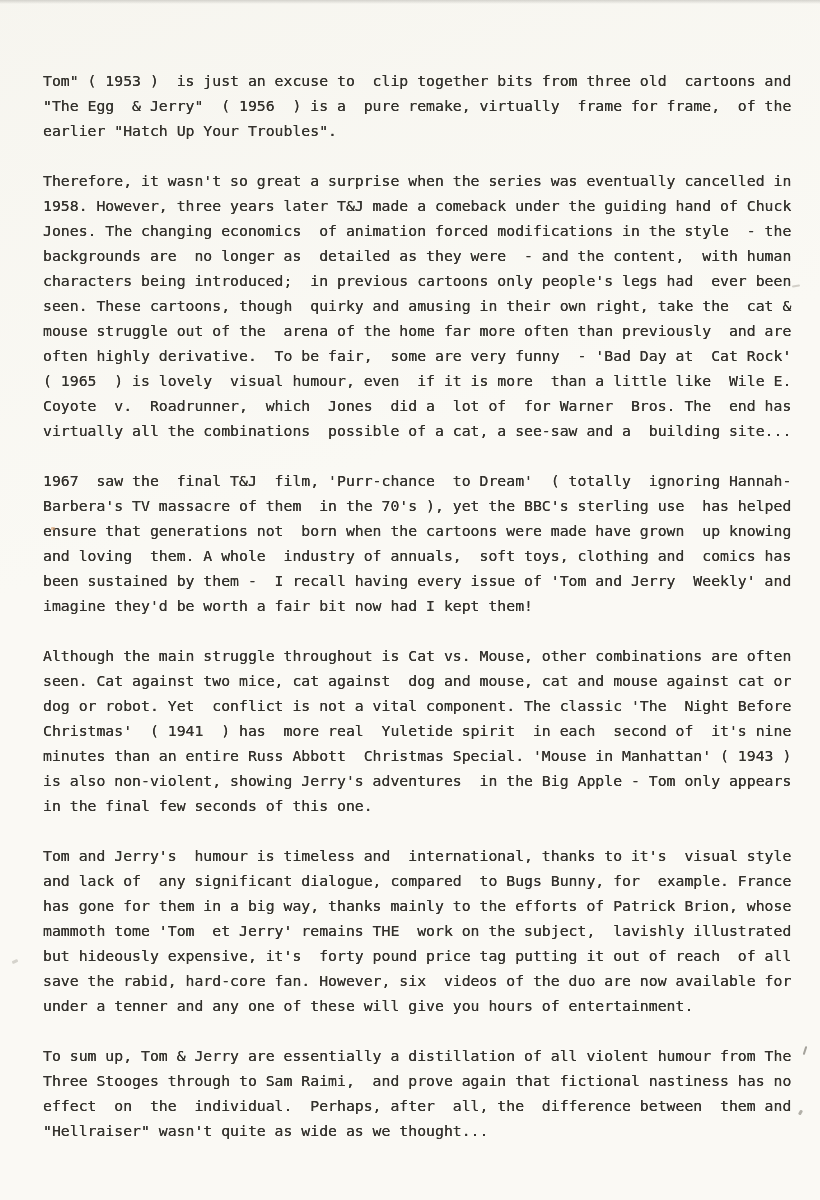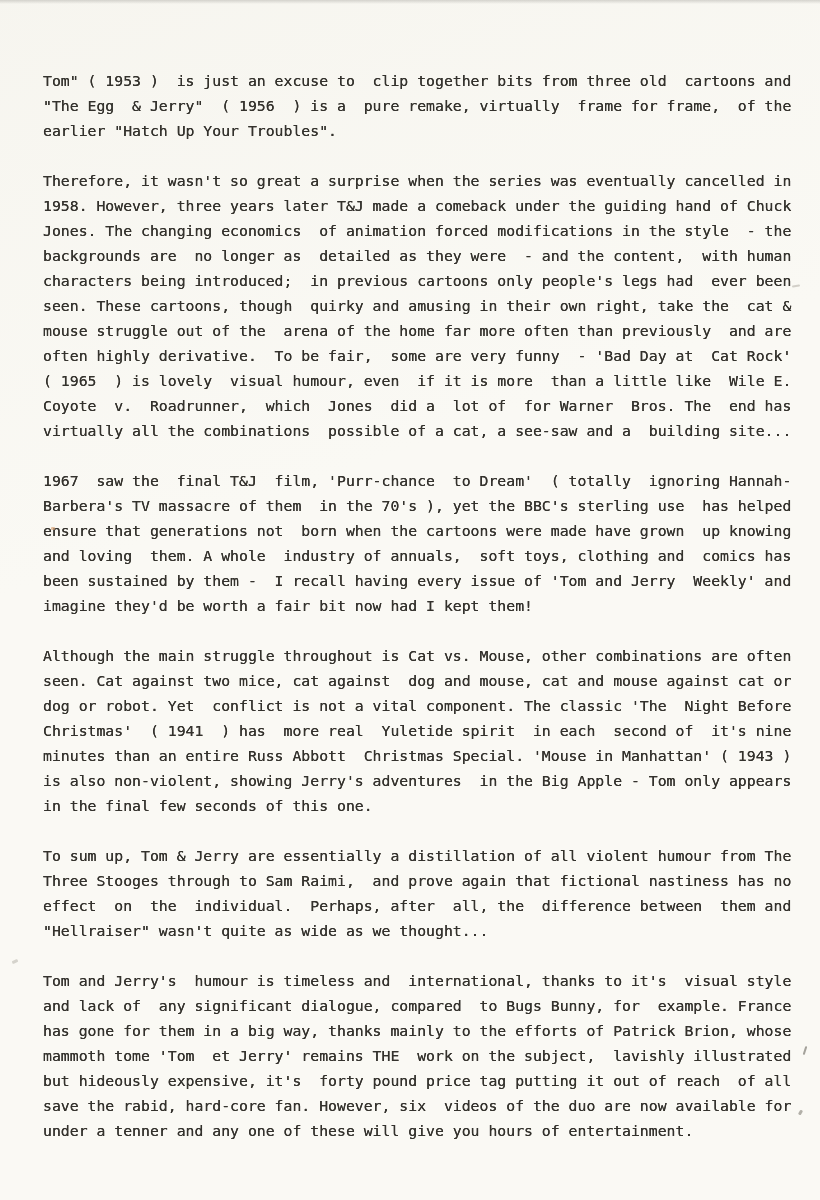"To sum up, Tom &" p { order: before "Tom and Jerry's humour is" -> after "Tom and Jerry's humour is" }
